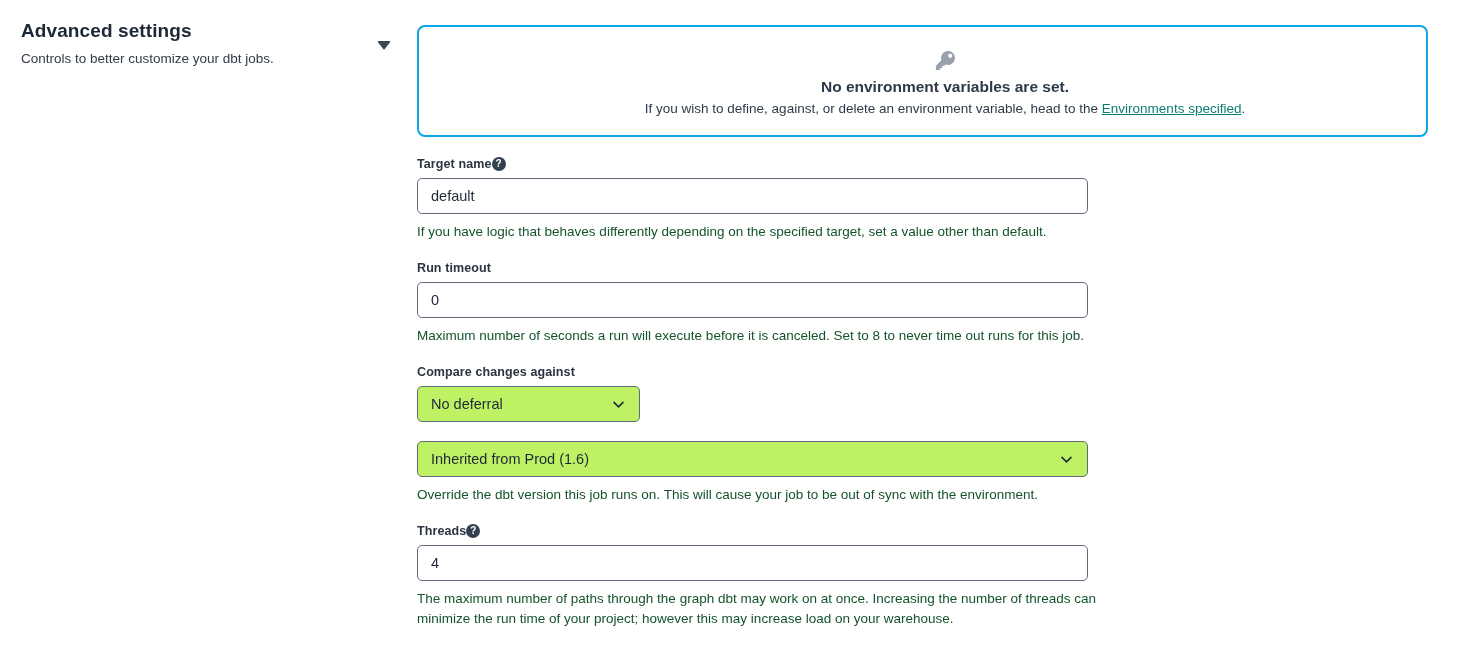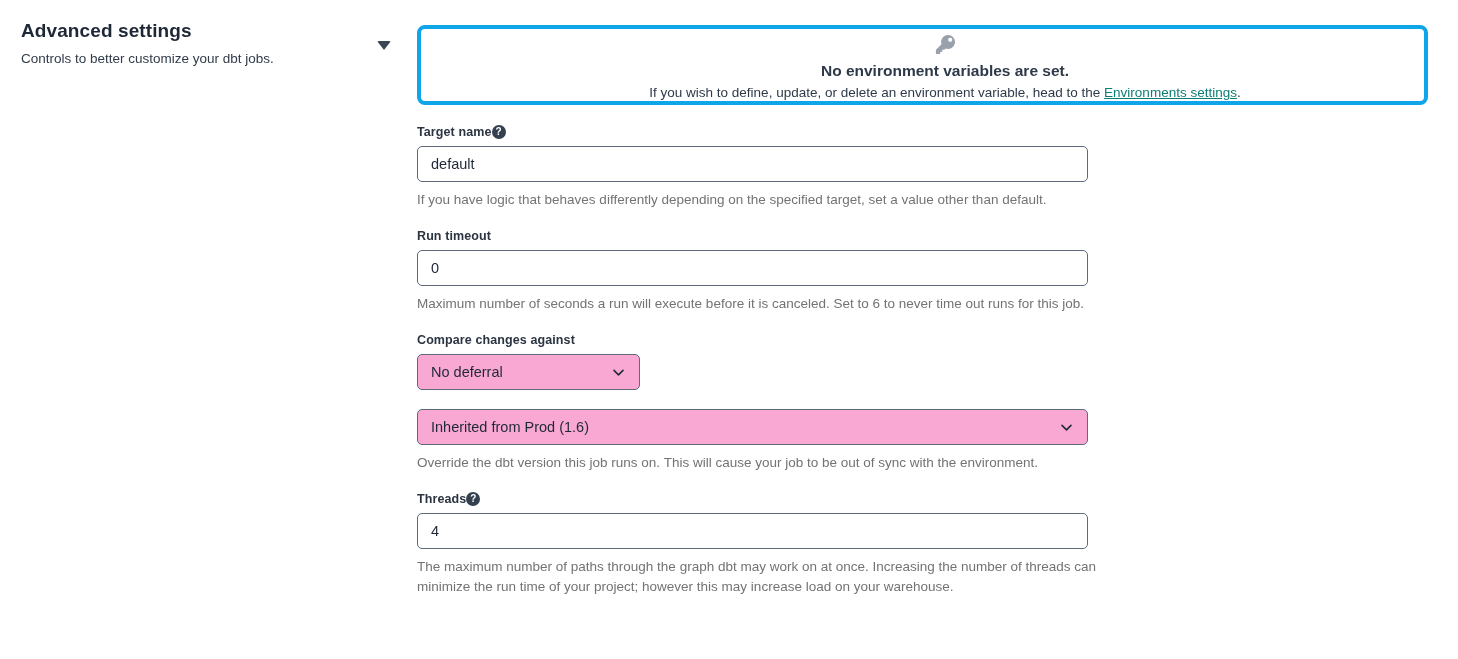"No environment variables are set." .env-box { border: 4px solid #0ea5e9 -> 2px solid #0ea5e9; height: 80px -> 112px }
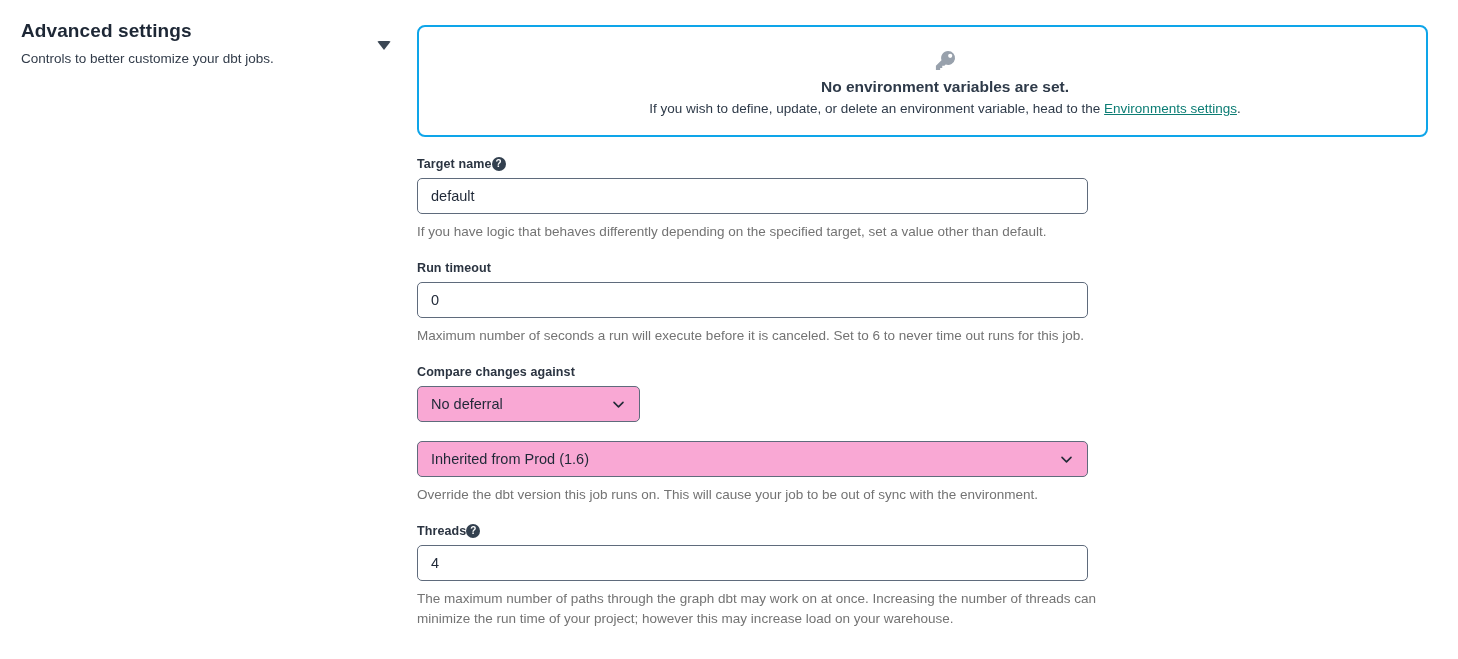"If you wish to define," span { text: update -> against }
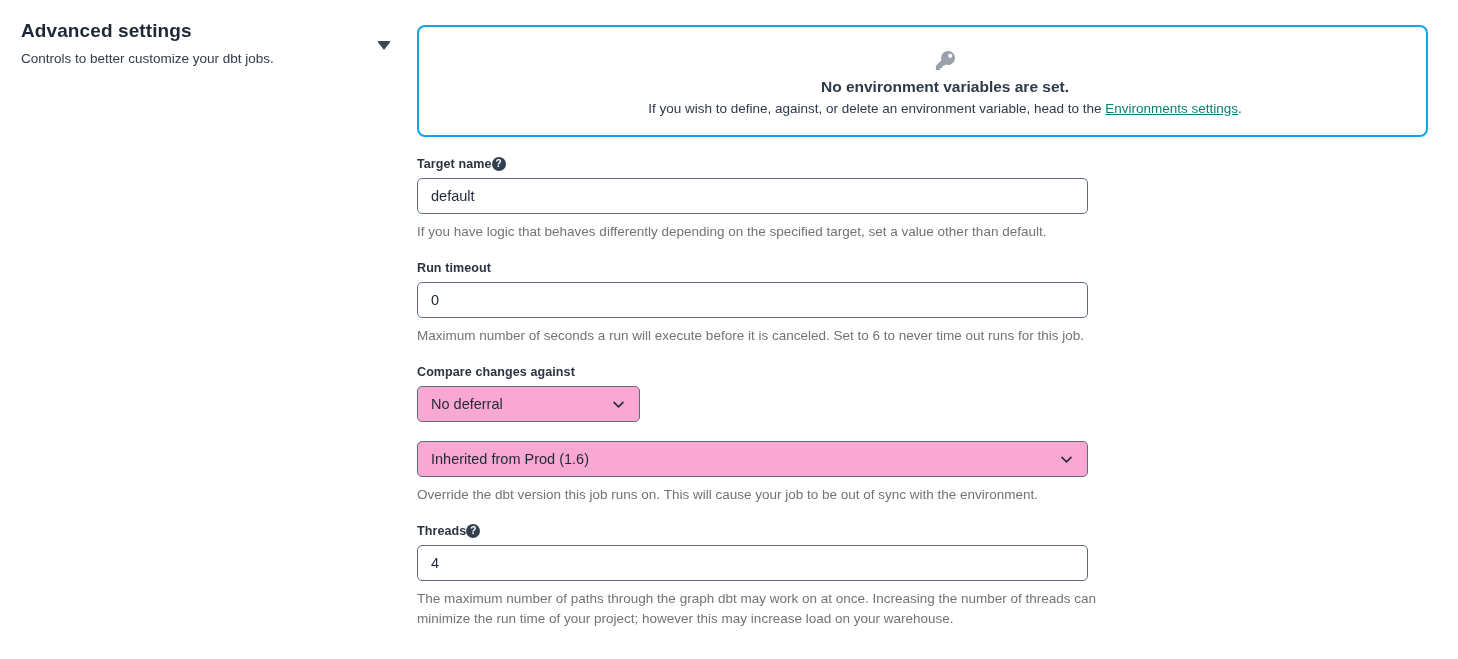"Environments settings" a.env-link { text: settings -> specified }
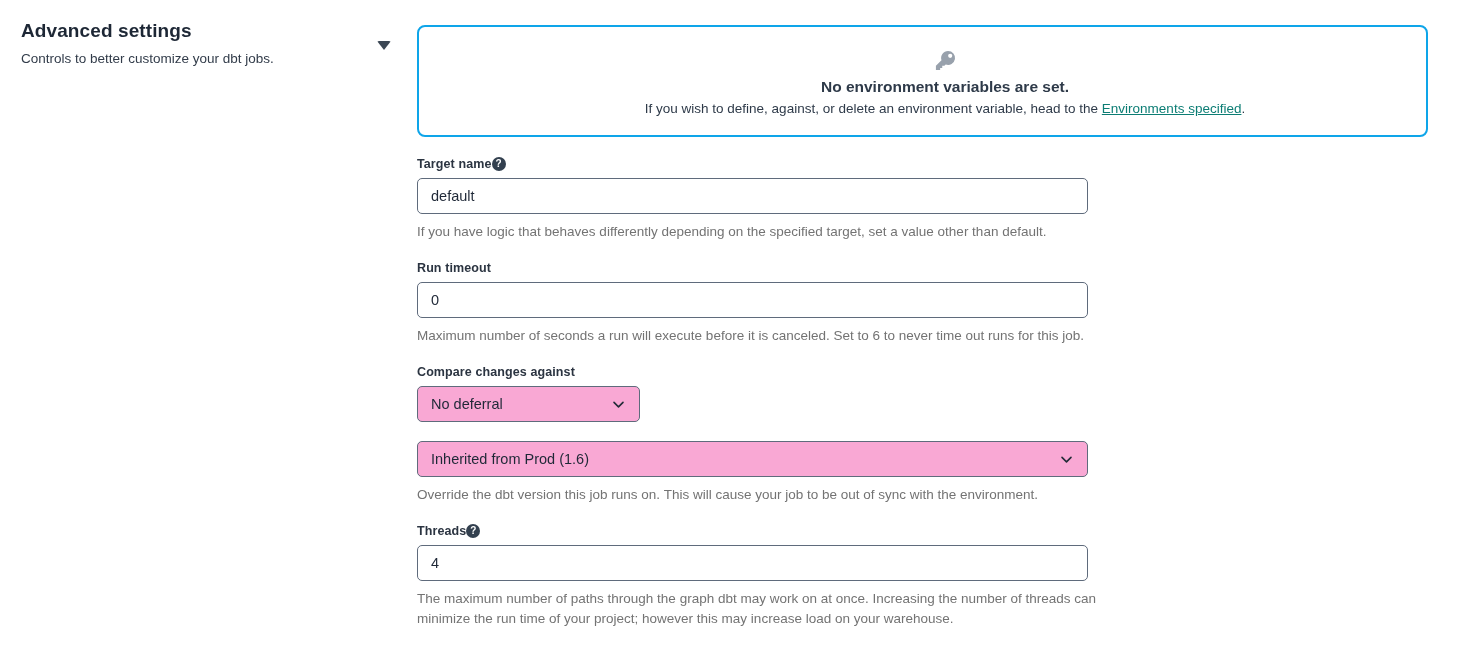"If you have logic that" .hint { color: #737373 -> #14532d }
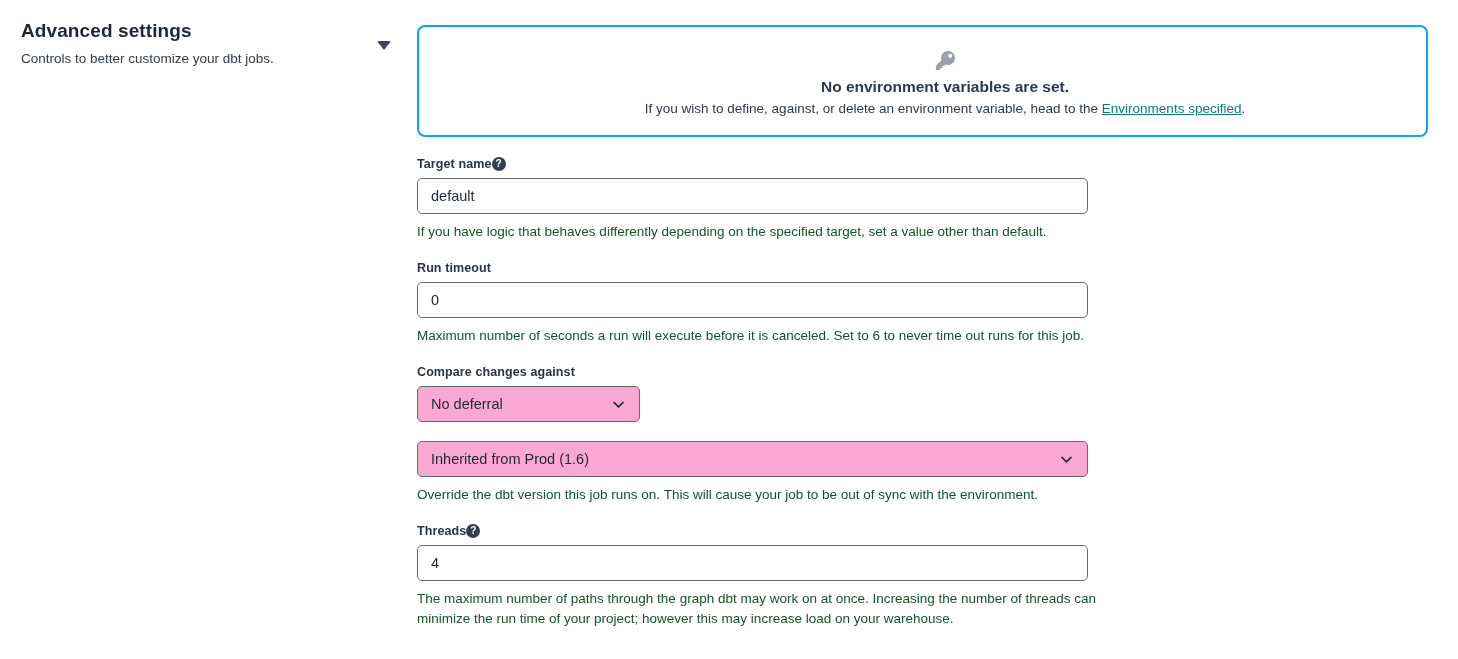"Maximum number of seconds a" div.hint { text: 6 -> 8 }
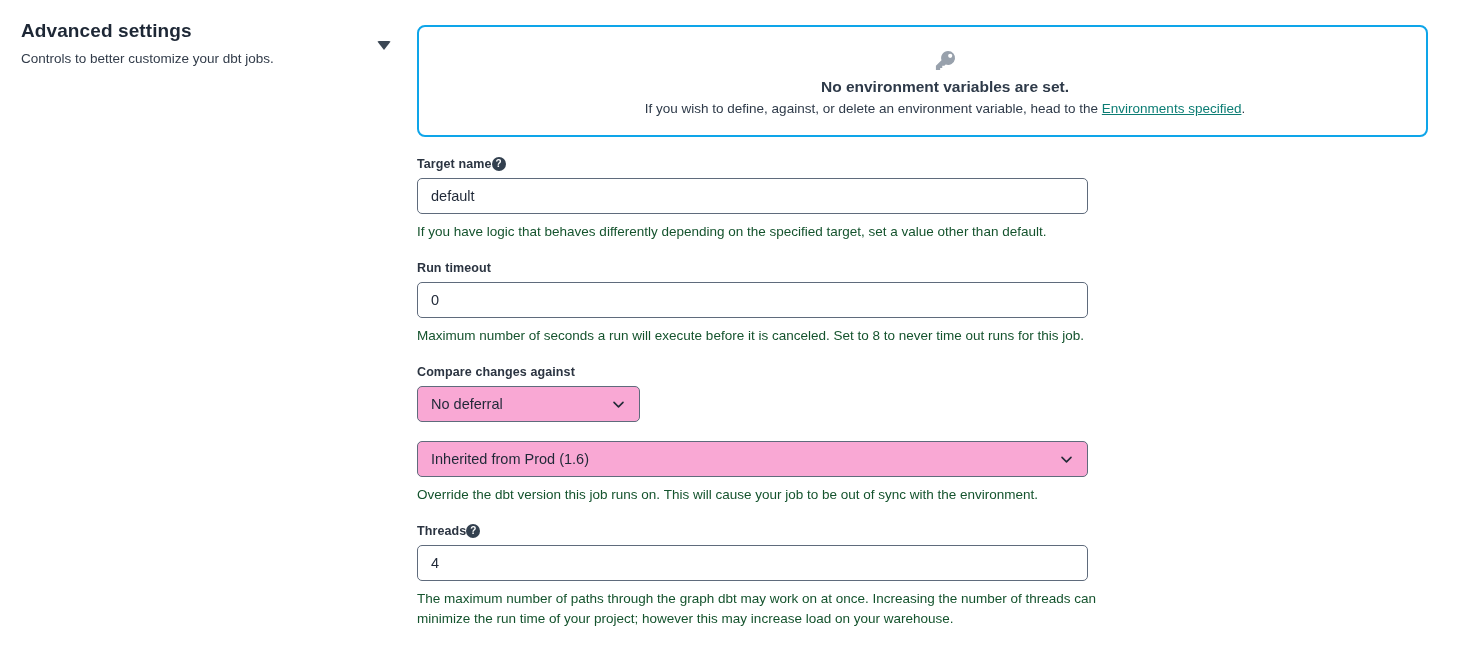"No deferral" .select-control { background: #f9a8d4 -> #bef264 }
